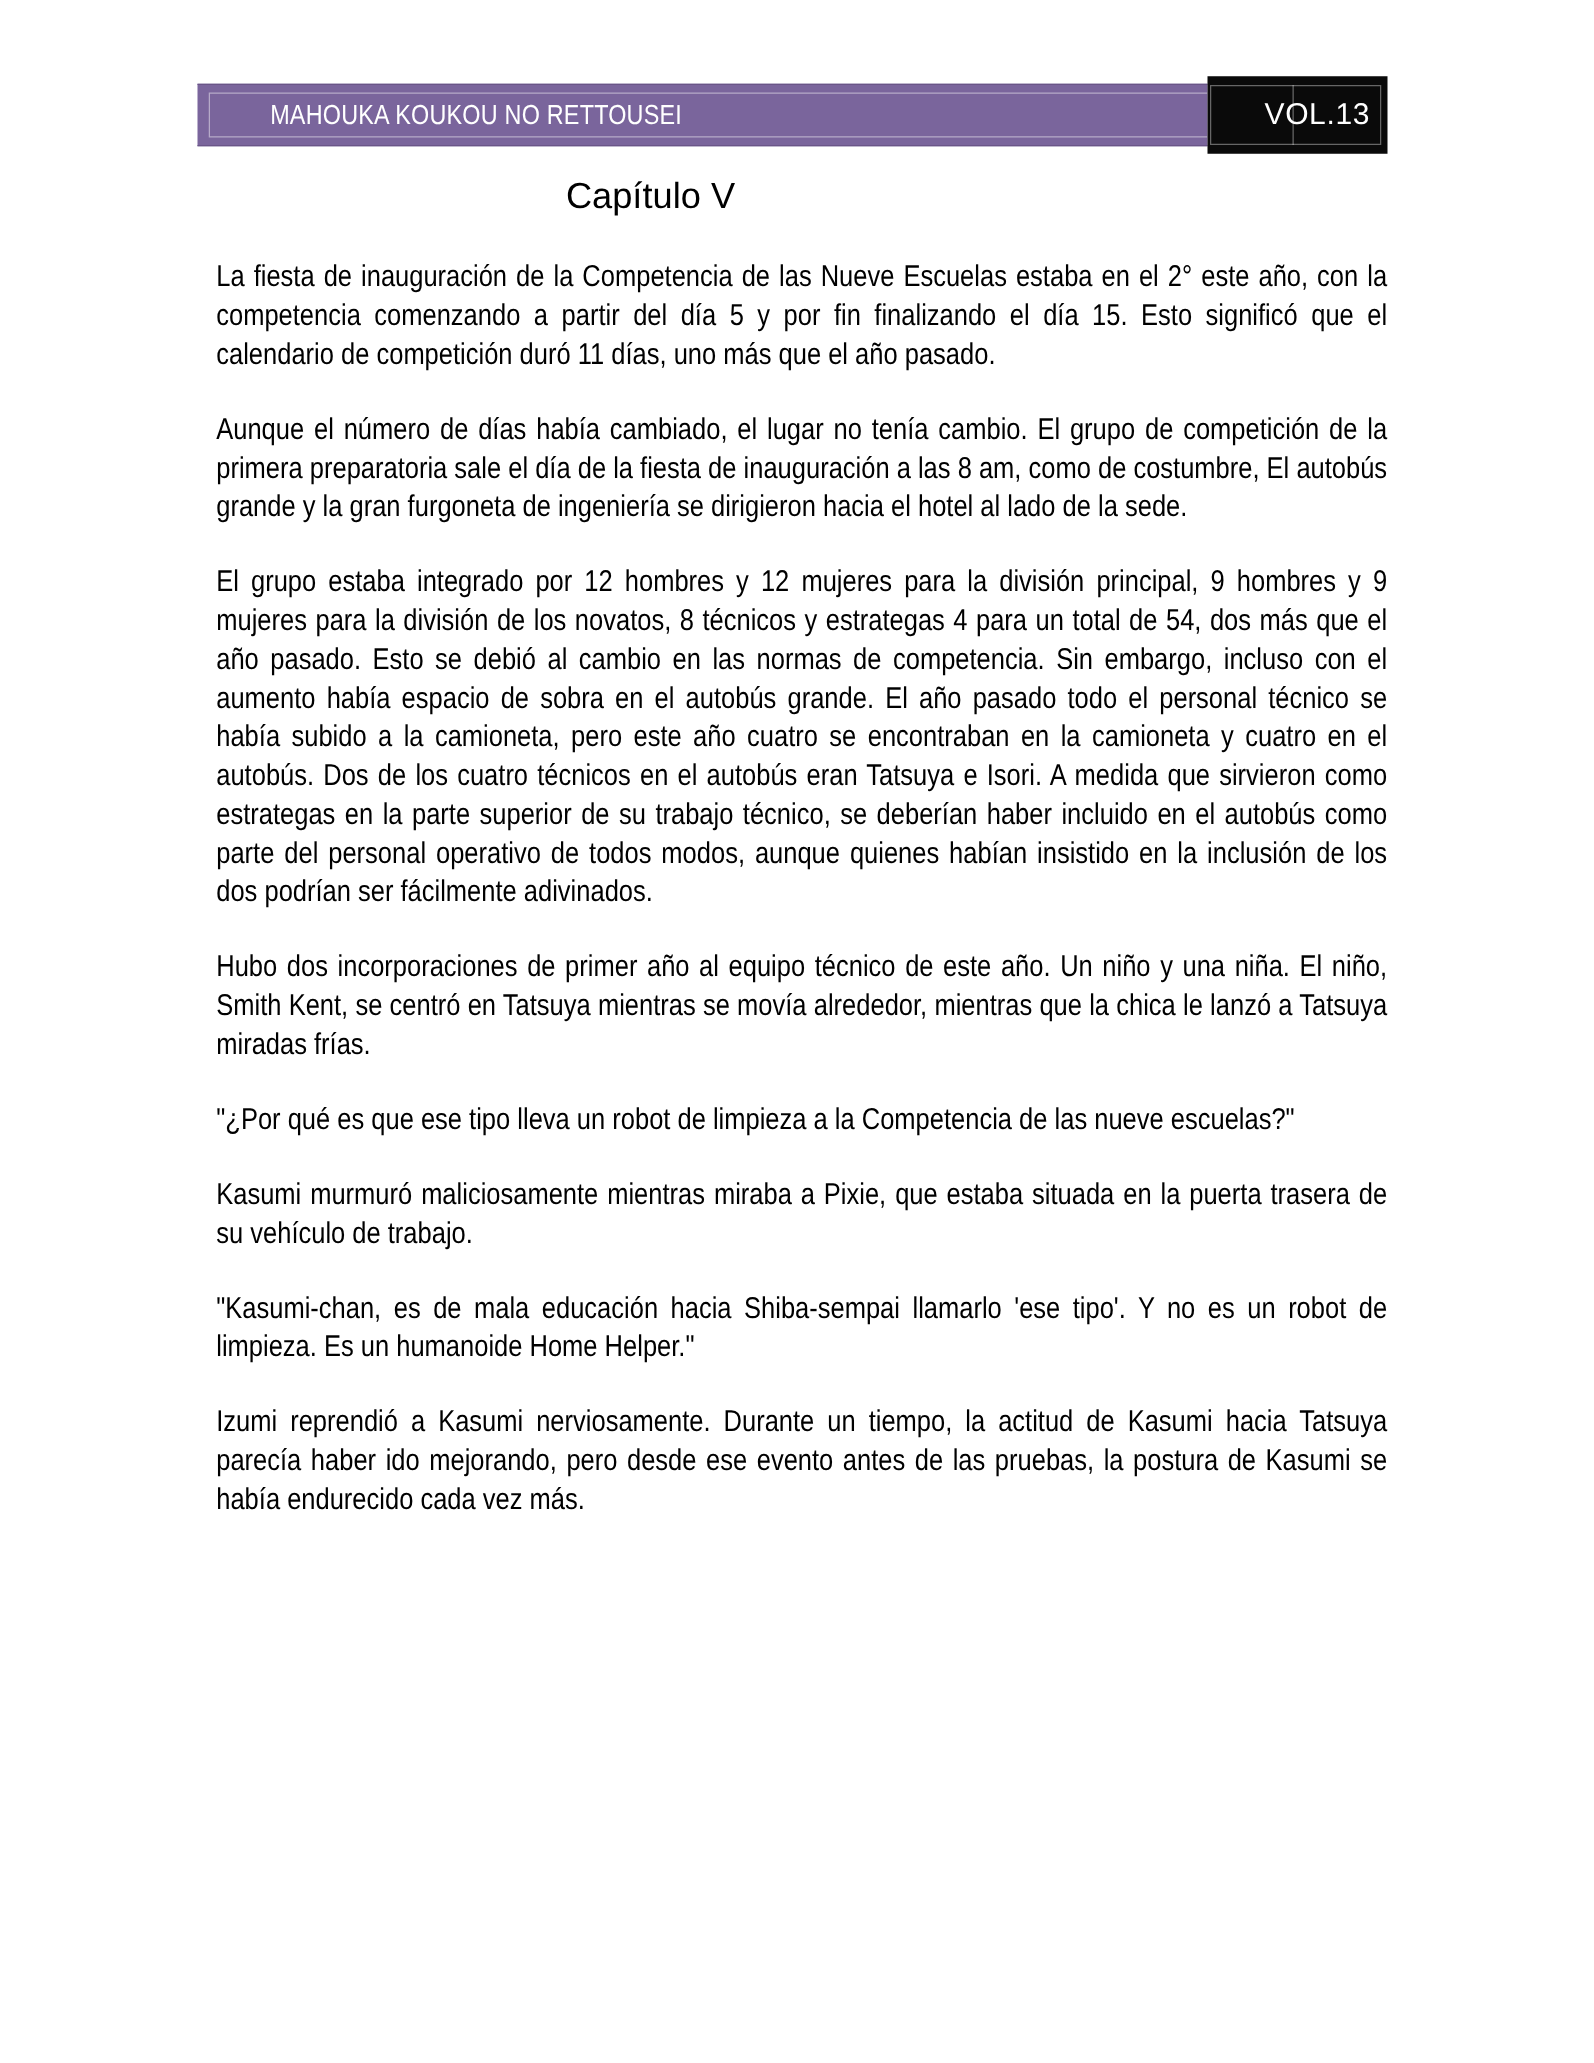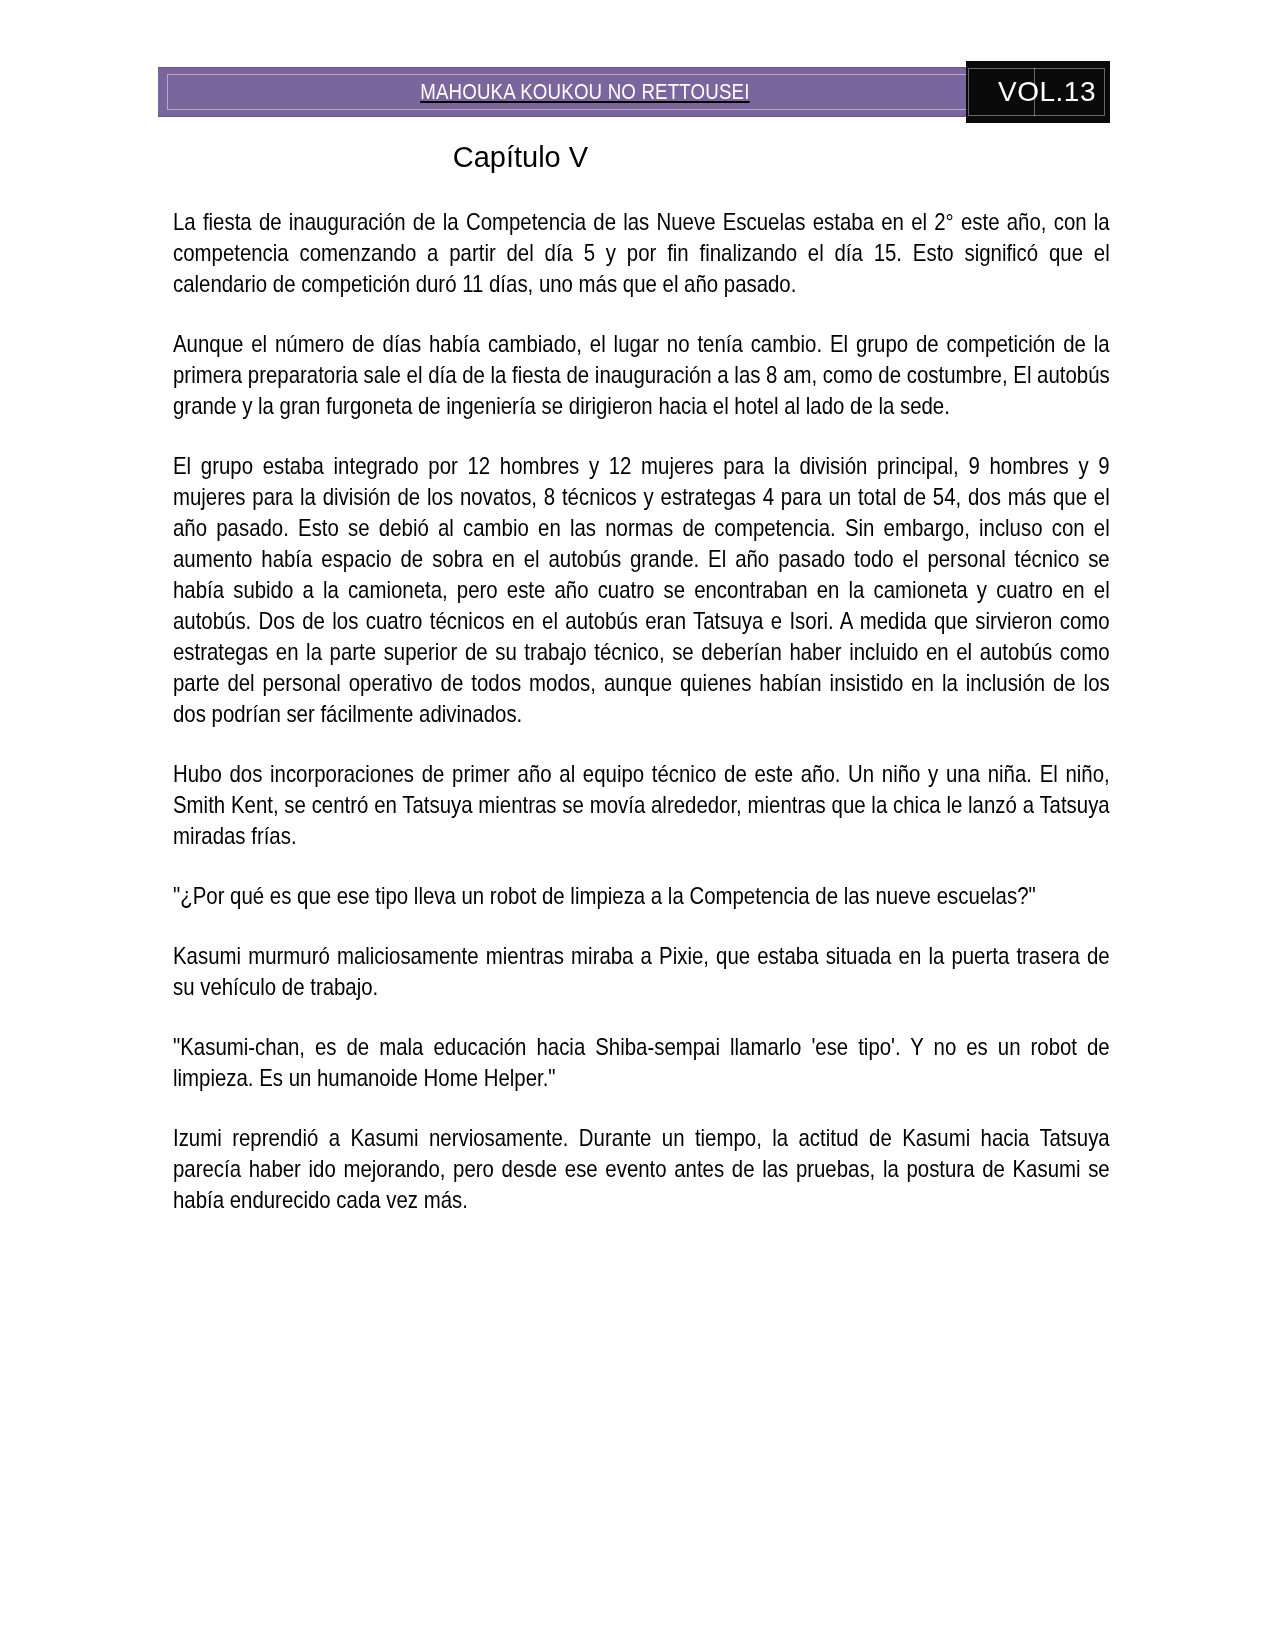"MAHOUKA KOUKOU NO RETTOUSEI" .header-purple { justify-content: center -> flex-start; text-decoration: underline -> none }
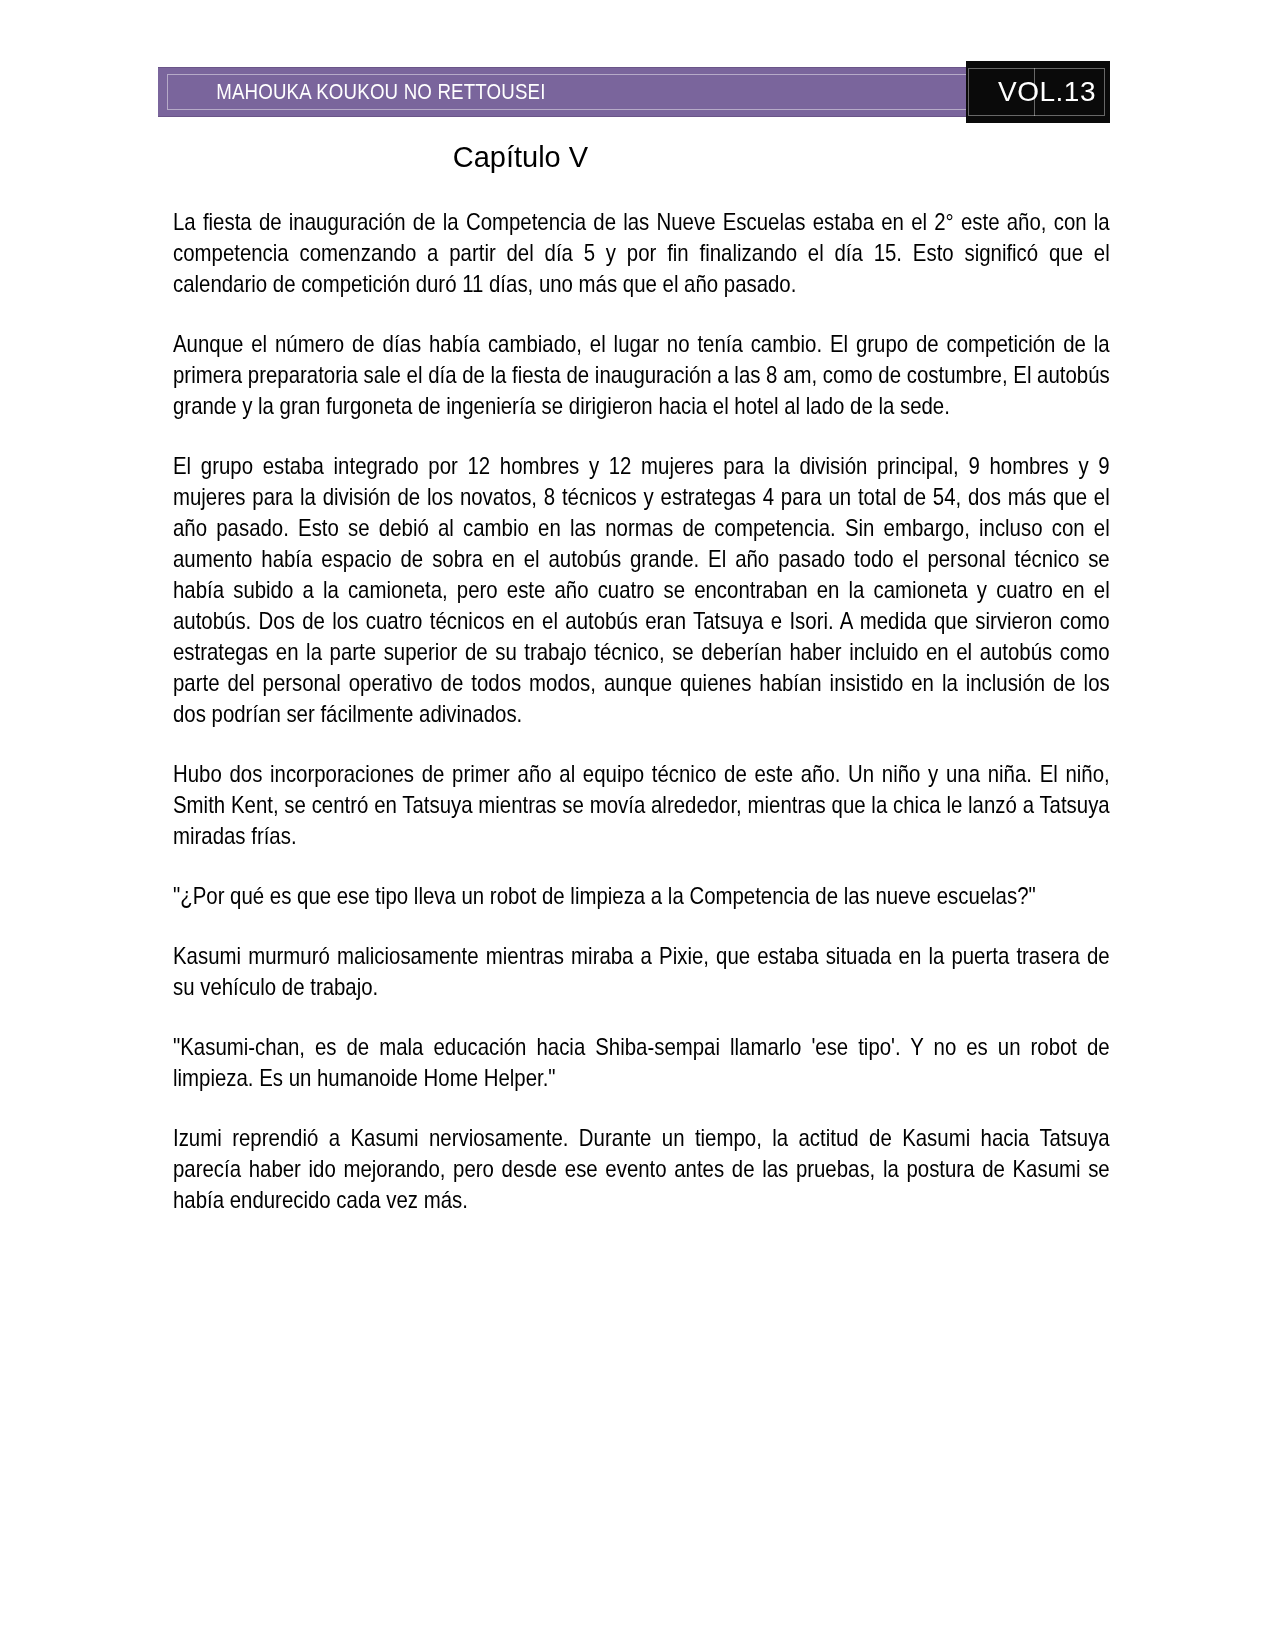"VOL.13" .header-volume { font-size: 28px -> 24px }
